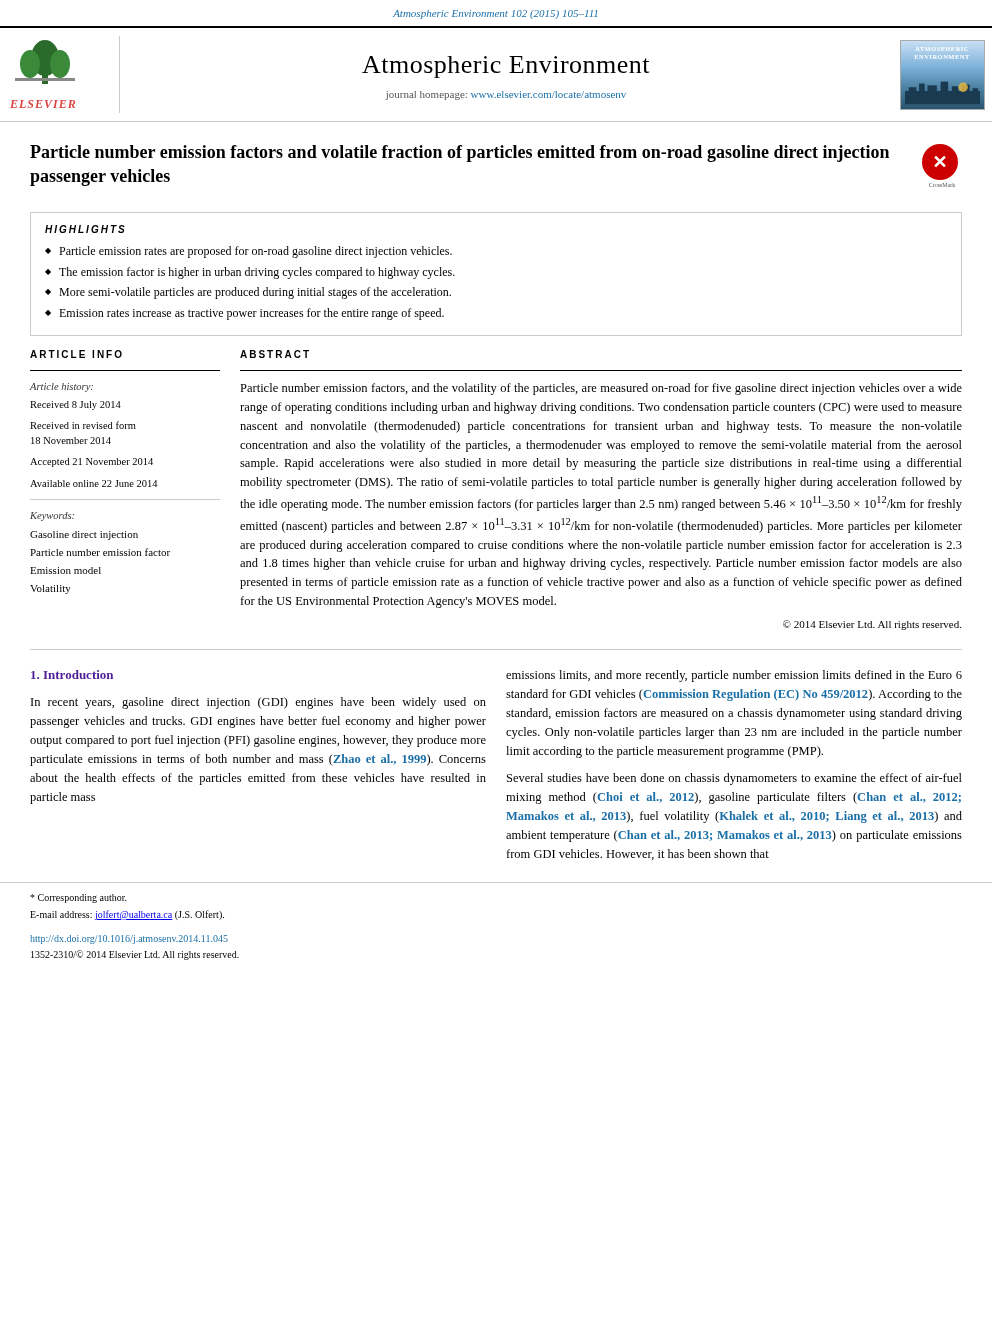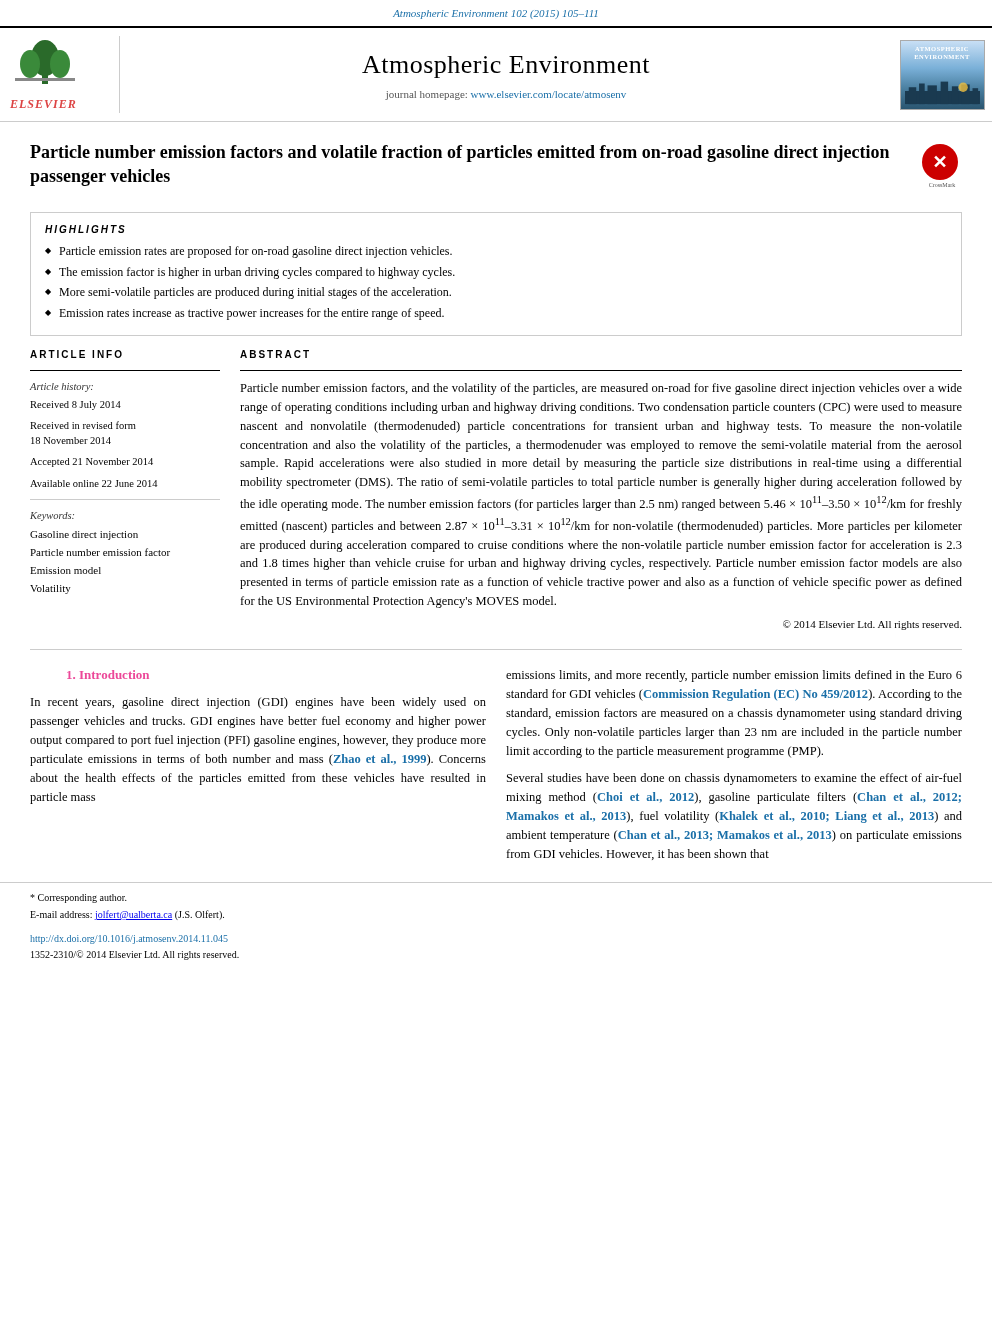"1. Introduction" .section-number-title { color: #ec4899 -> #4c1d95; margin-left: 36px -> none }
